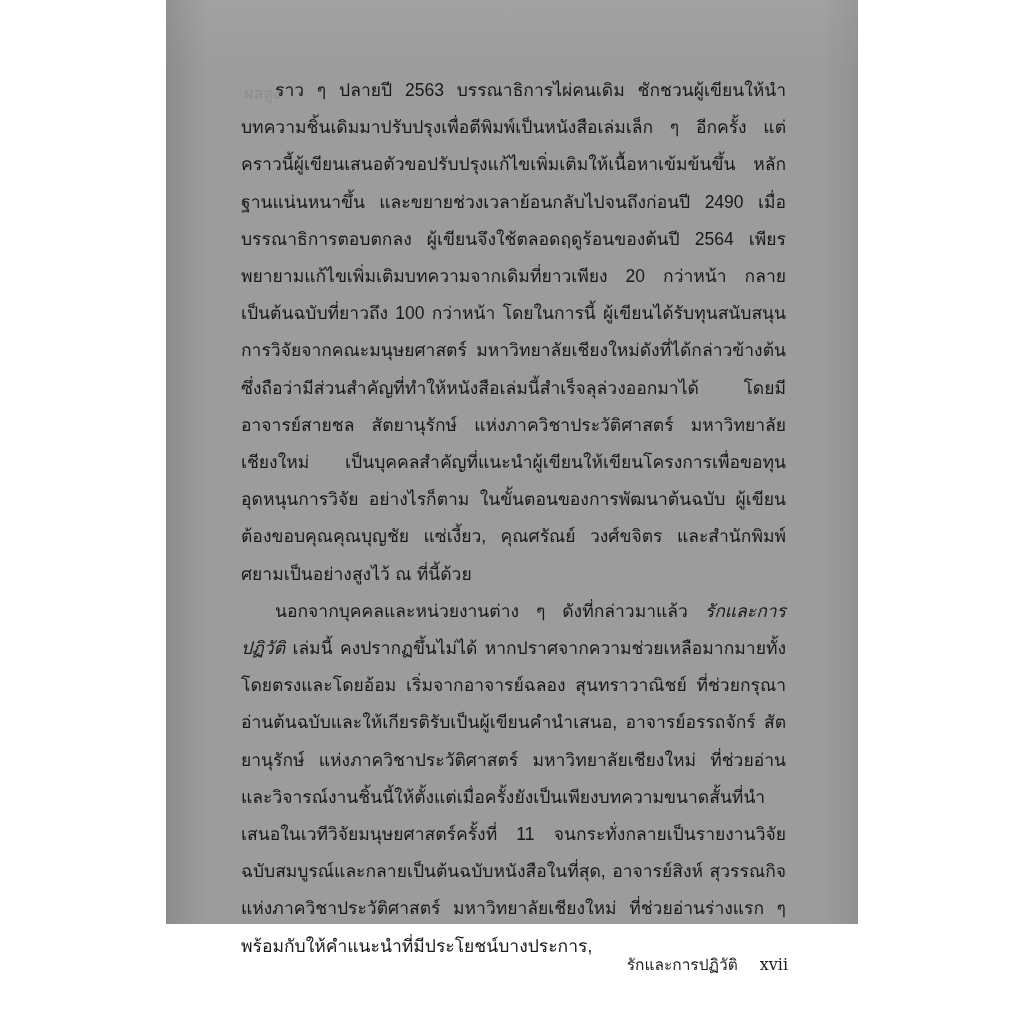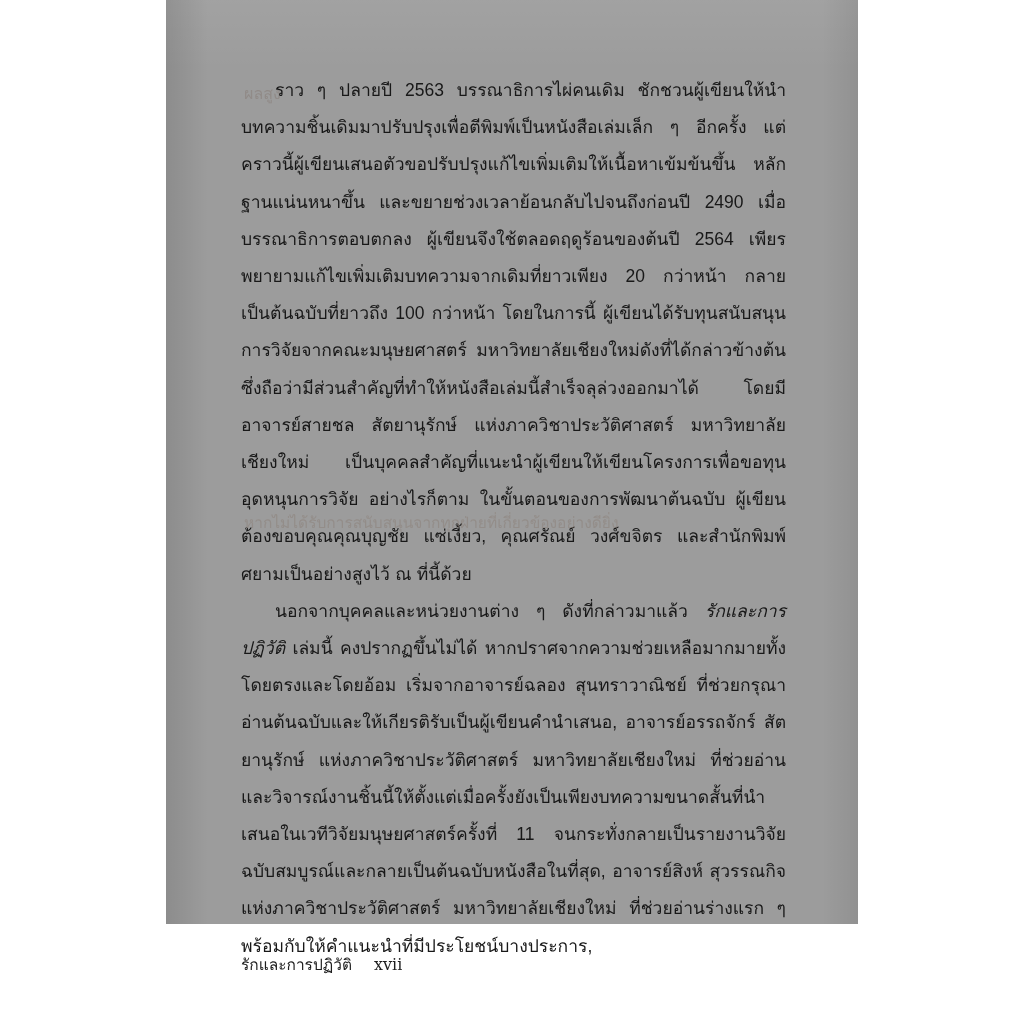"หากไม่ได้รับการสนับสนุนจากทุกฝ่ายที่เกี่" div.ghost-b { html: <div>หากไม่ได้รับการสนับสนุนจากทุกฝ่ายที่เกี่ยวข้องอย่างดียิ่ง</div> -> none }
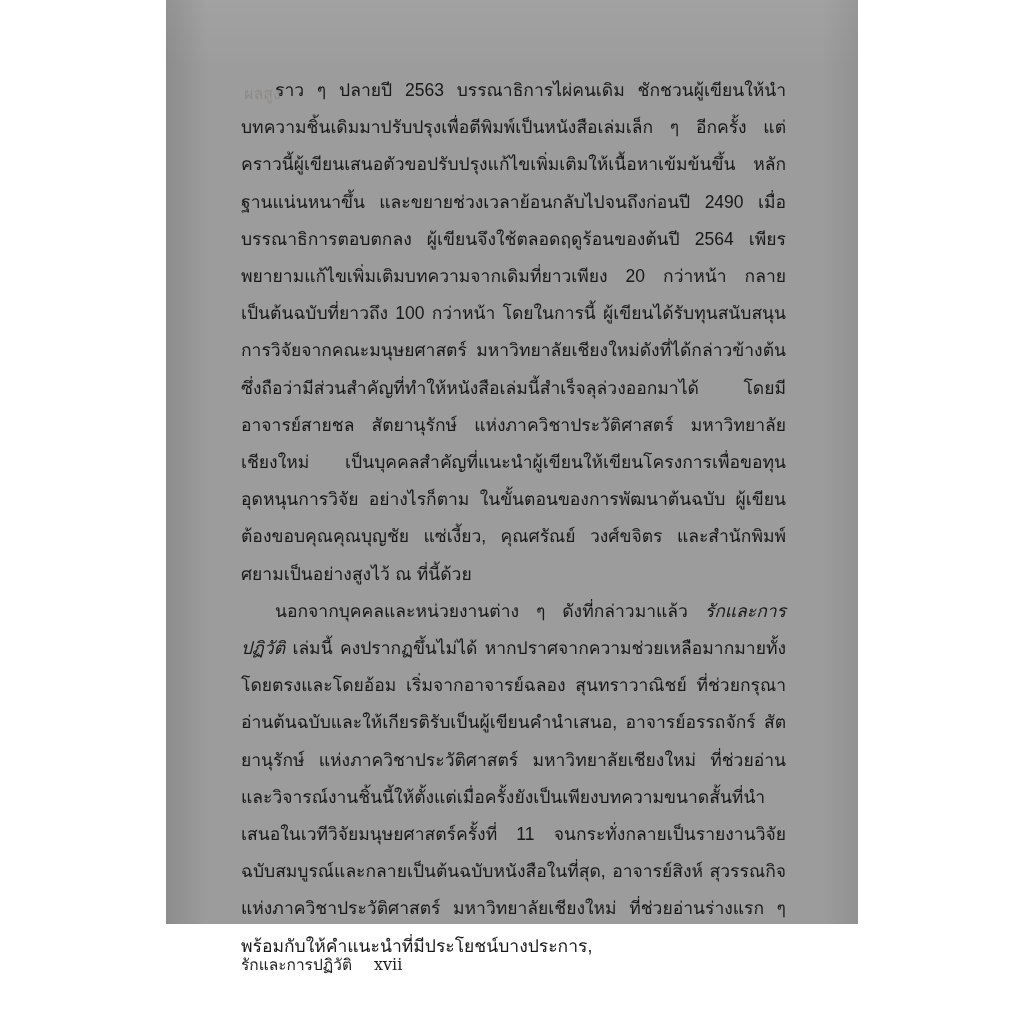"รักและการปฏิวัติ xvii" .footer { text-align: none -> right }
